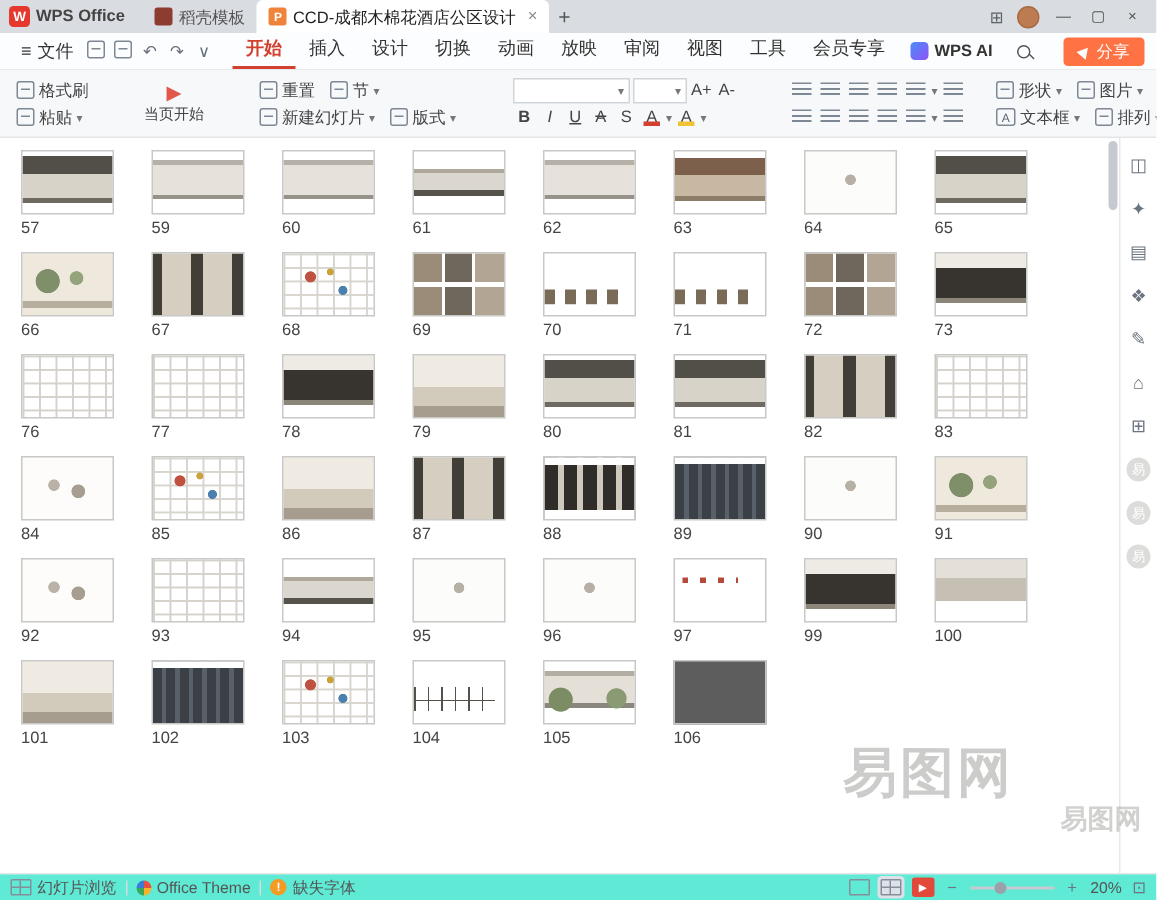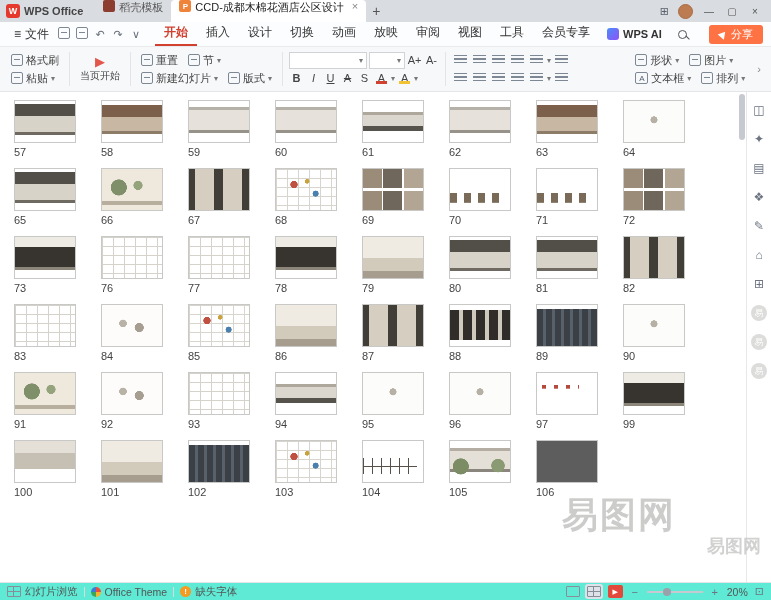"稻壳模板" .doc-tab { align-items: flex-start -> center }
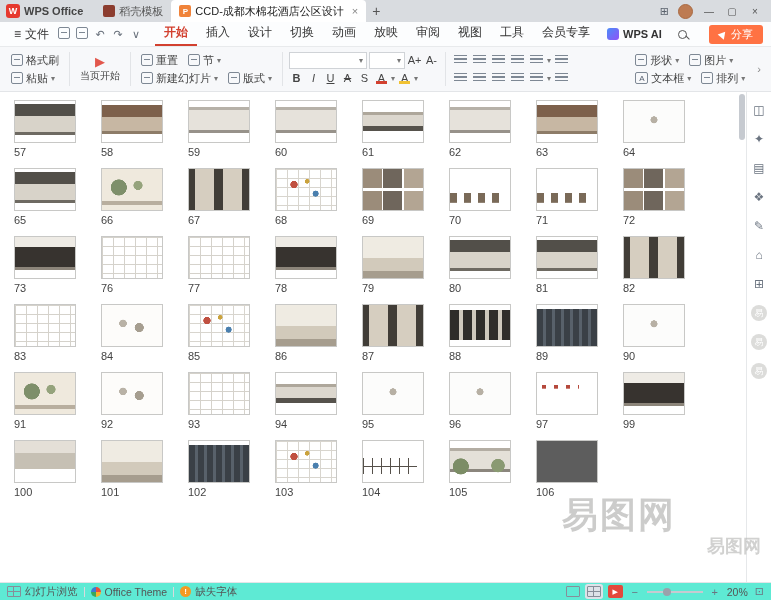"格式刷" .ribbon { gap: 3px -> 14px; justify-content: flex-end -> none }
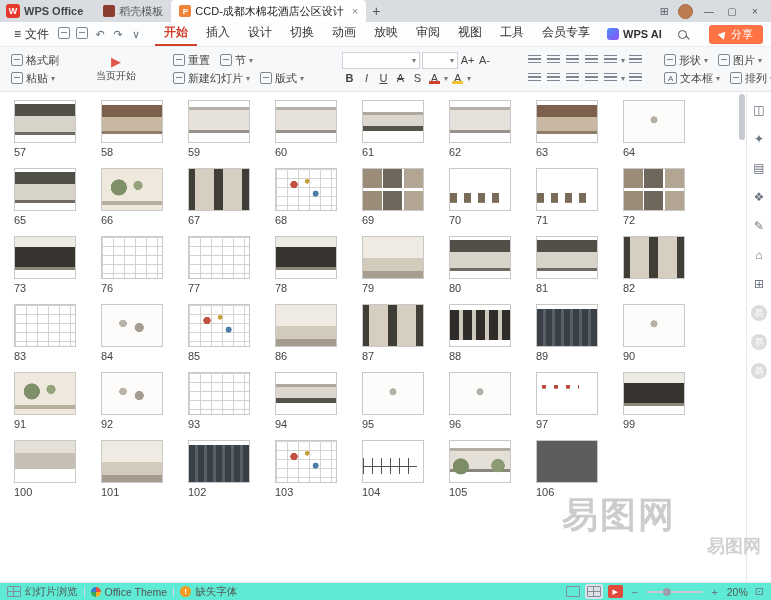"58" div { html: <div> <div></div> <div>58</div> </div> -> none }
